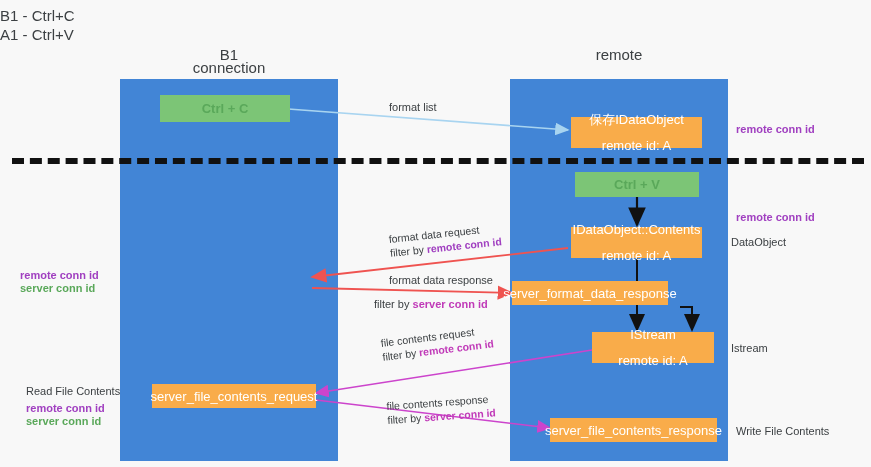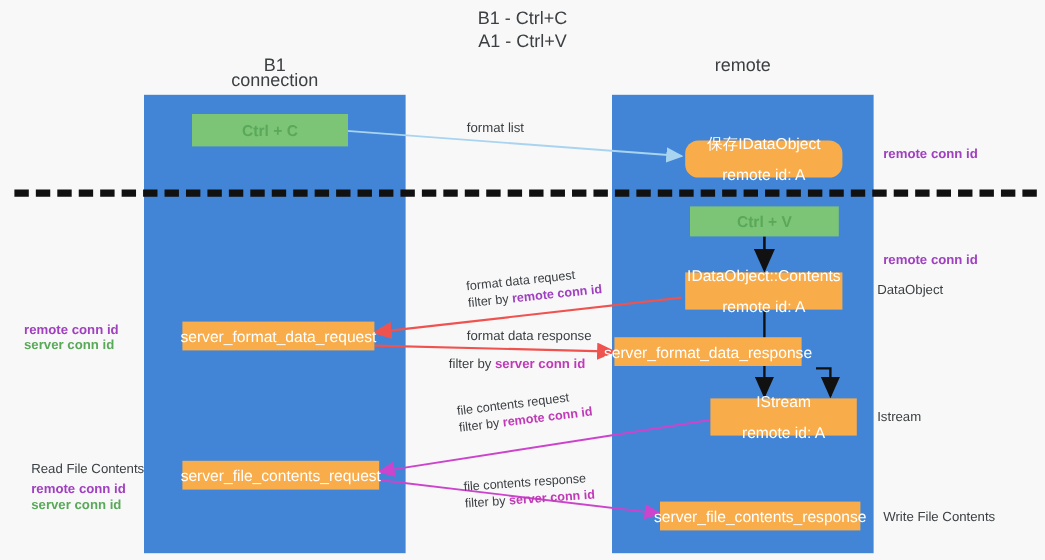"B1 - Ctrl+C" .title { text-align: center -> left }
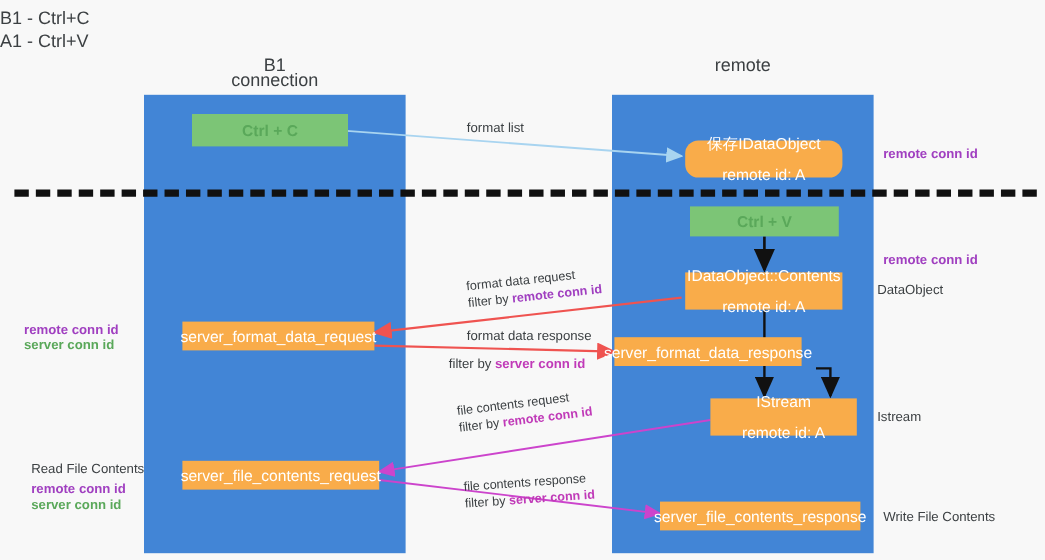"保存IDataObject" div.abs { border-radius: 11px -> none }
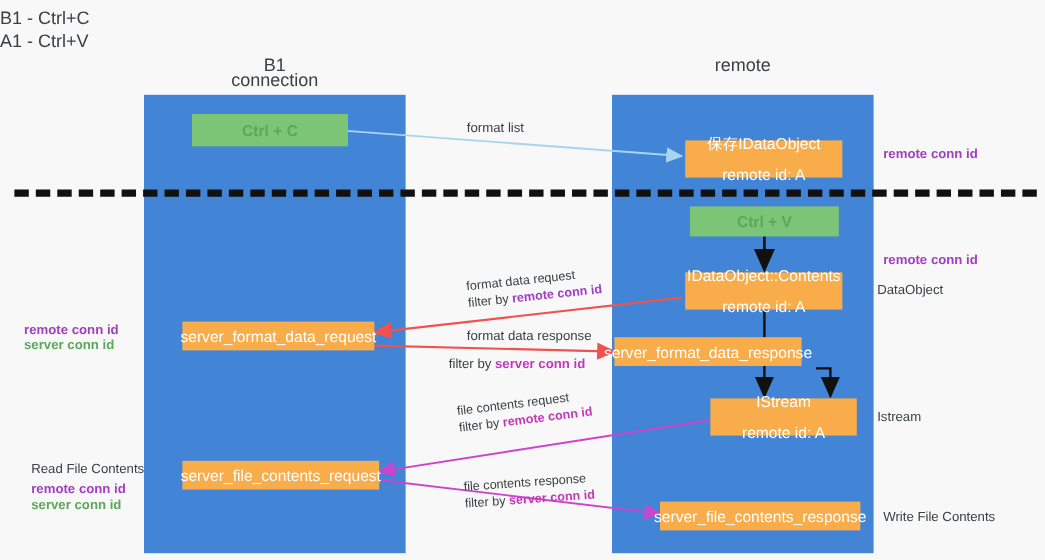"server_format_data_request" div.abs { html: <div> <span>server_format_data_request</span> </div> -> none }
